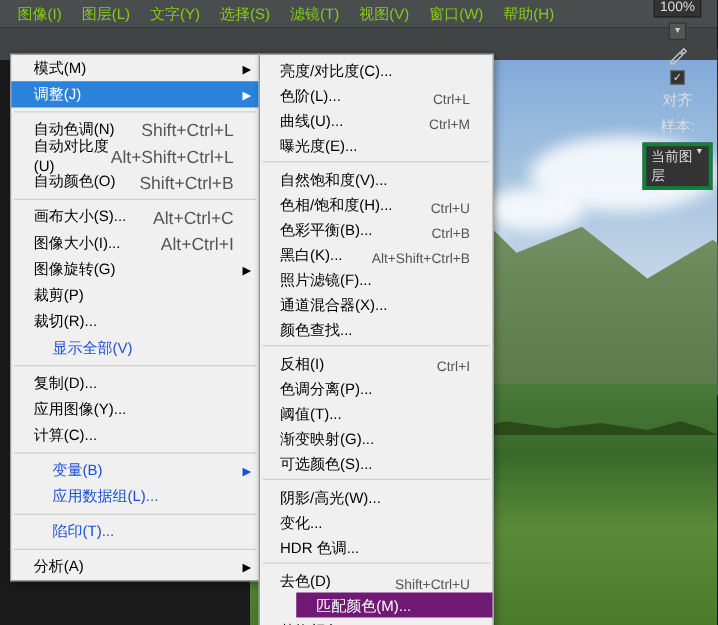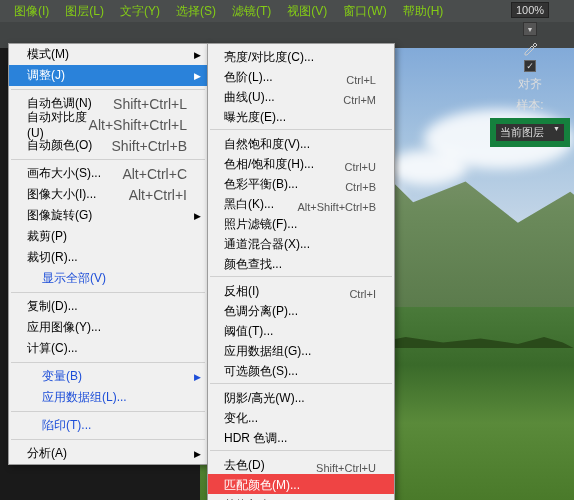"当前图层" .sample-dd { border: 6px solid #15803d -> 3px solid #15803d; width: 80px -> 56px }
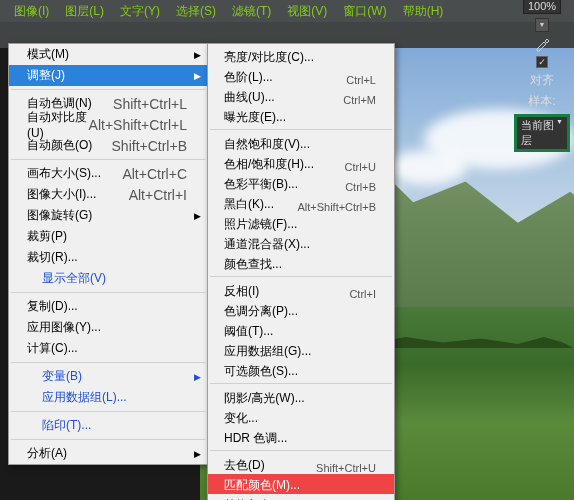"应用数据组(G)..." span.lbl { text: 应用数据组 -> 渐变映射 }
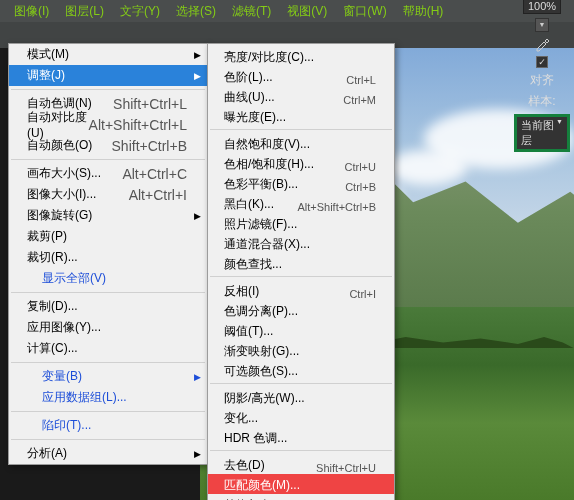"匹配颜色(M)..." .menu2 .row.hover { background: #ef4444 -> #701a75; margin-left: none -> 29px }
